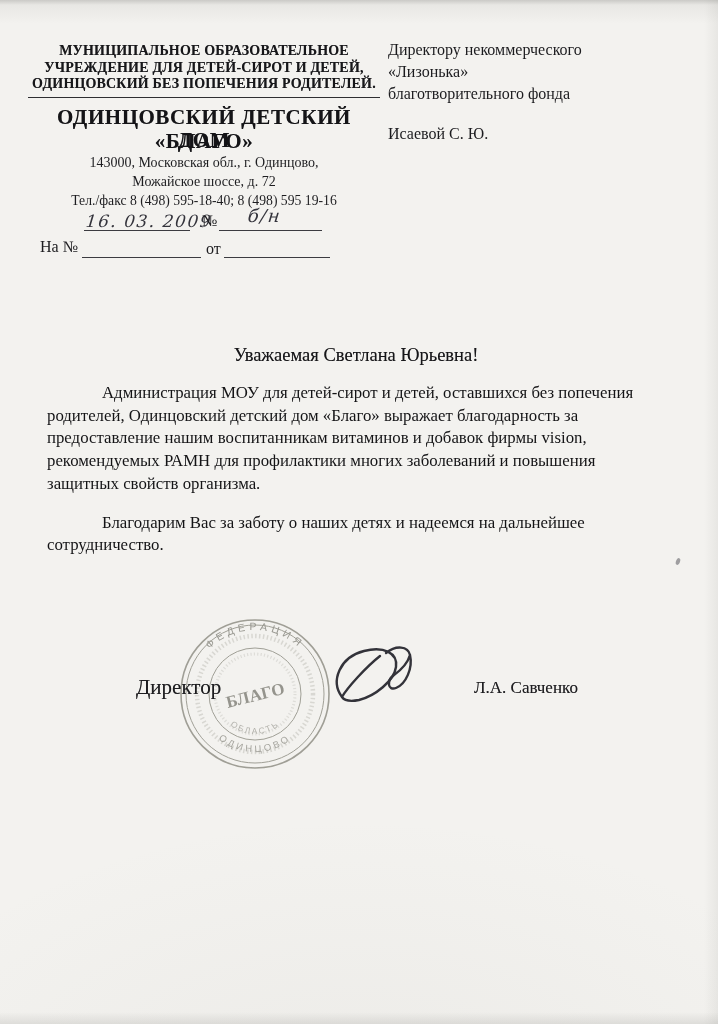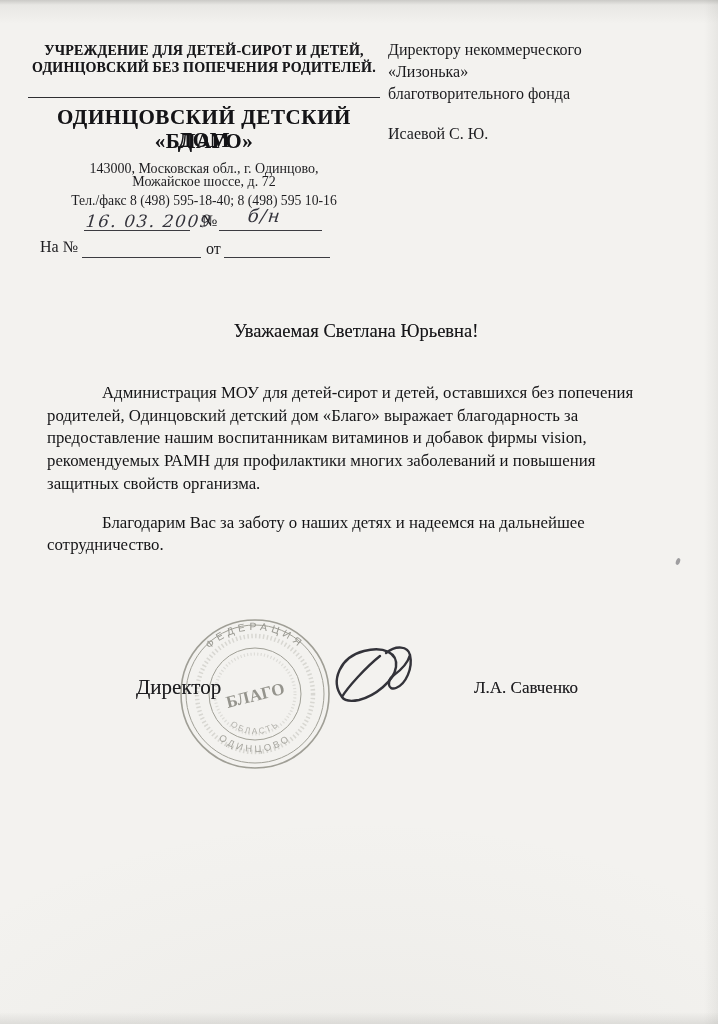"МУНИЦИПАЛЬНОЕ ОБРАЗОВАТЕЛЬНОЕ" div { html: none -> <div>МУНИЦИПАЛЬНОЕ ОБРАЗОВАТЕЛЬНОЕ</div> }
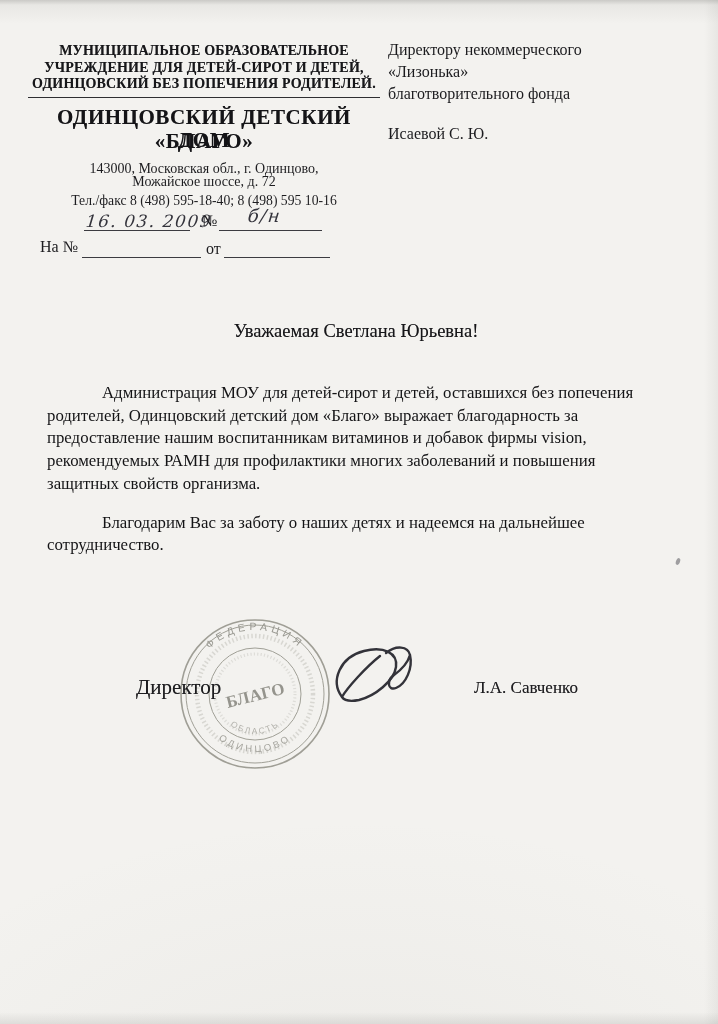"143000, Московская обл., г. Одинцово," .addr.a1 { margin-top: 6px -> none }
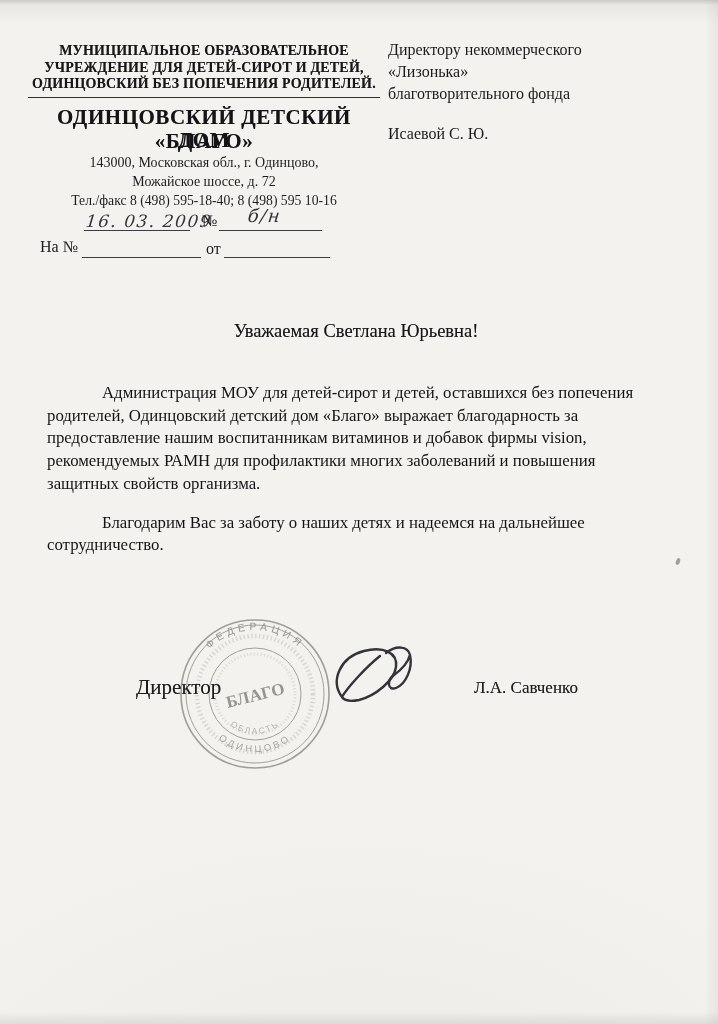"Тел./факс 8 (498) 595-18-40; 8" div.abs { text: 10-16 -> 19-16 }
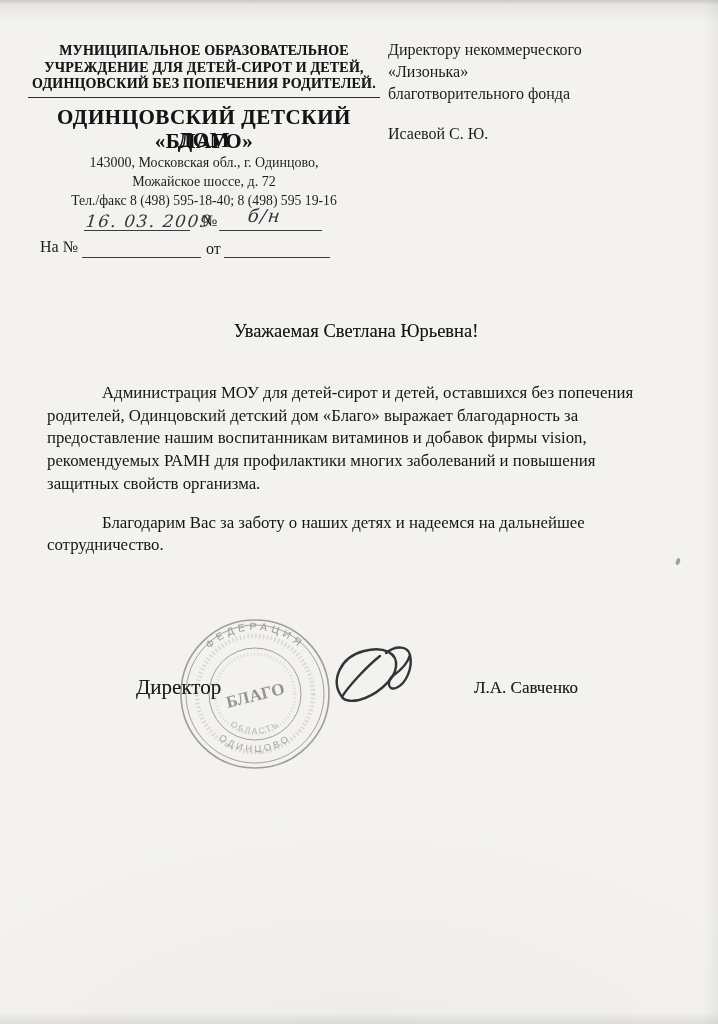"Уважаемая Светлана Юрьевна!" .salutation { top: 321px -> 345px }
